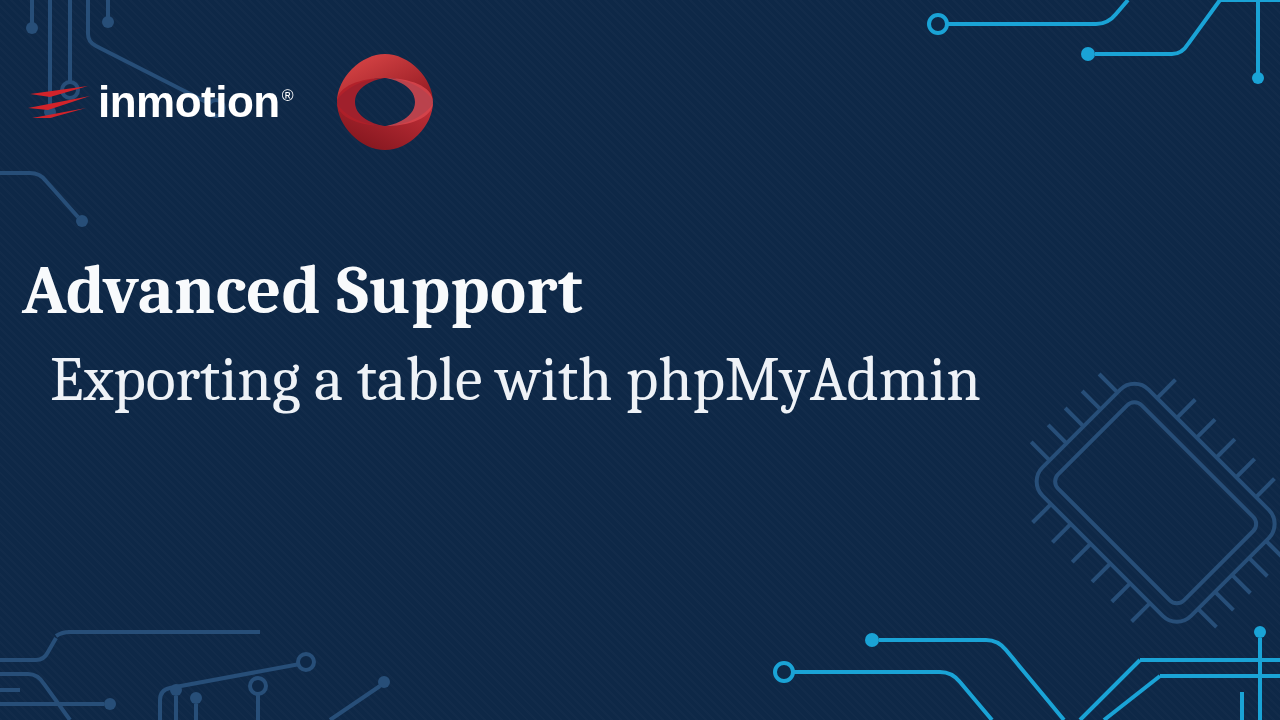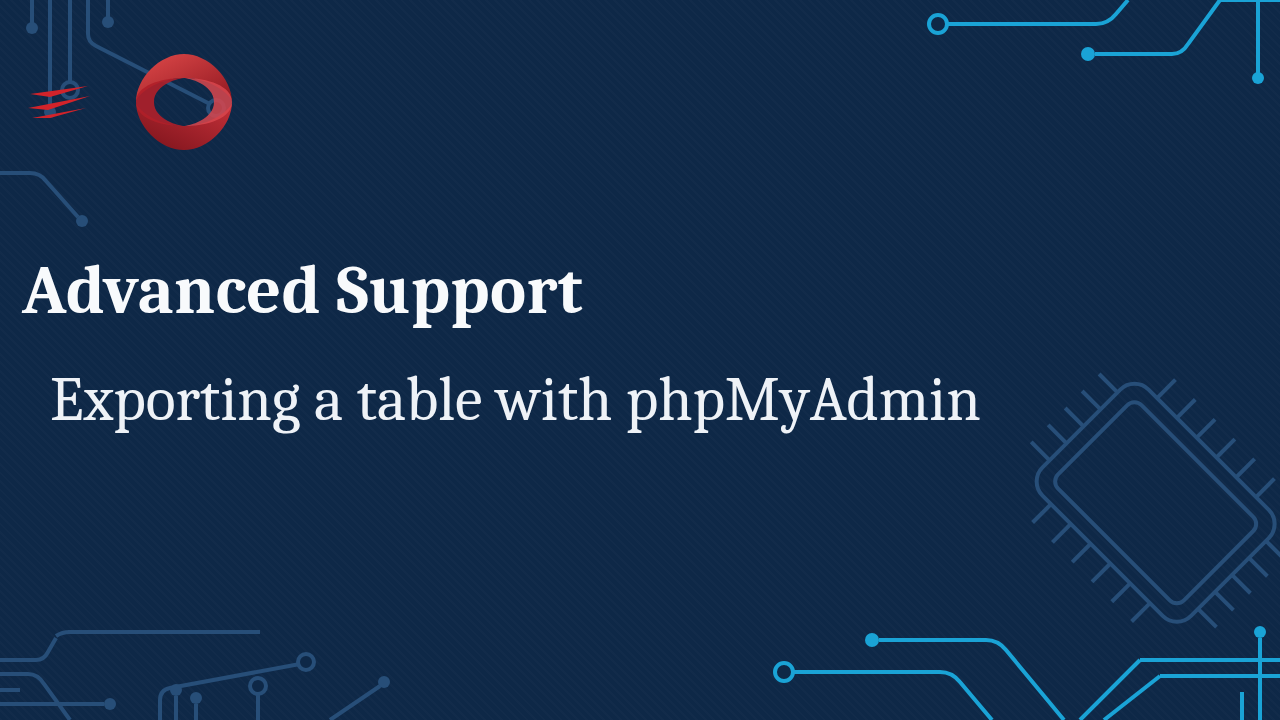"inmotion®" span.brand { html: none -> <span> <span>inmotion</span><span>®</span> </span> }
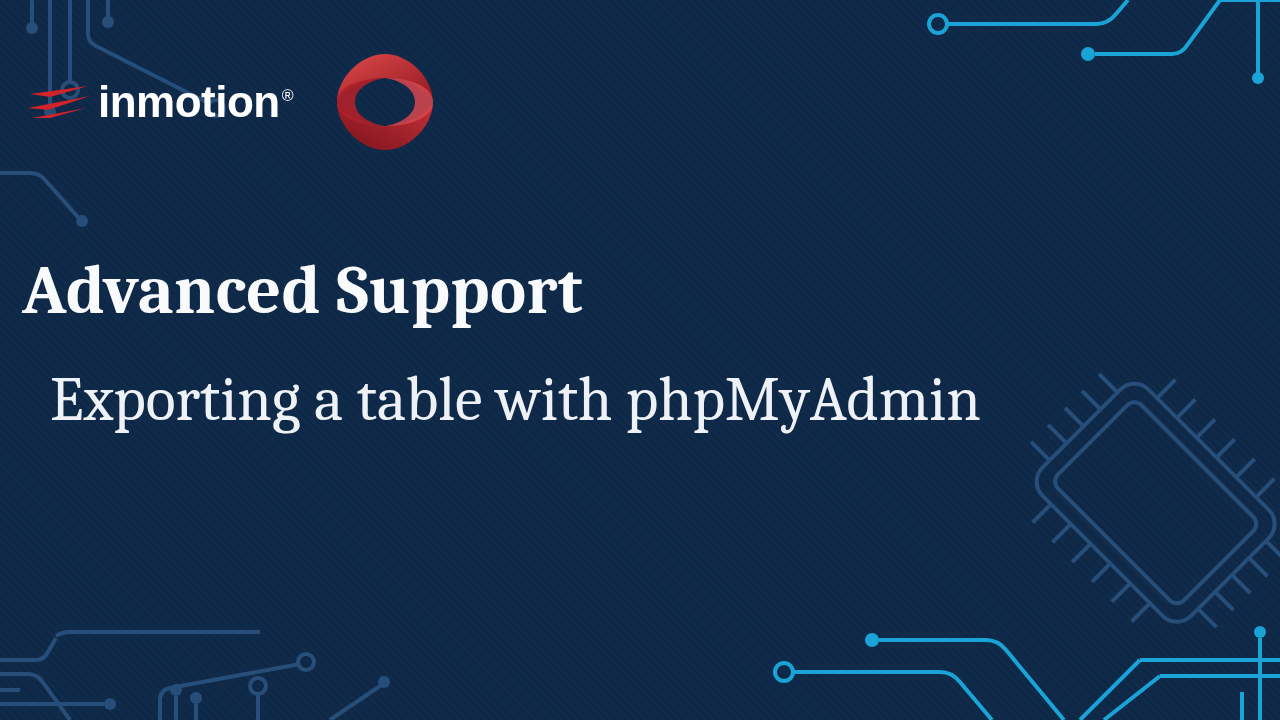"Exporting a table with phpMyAdmin" .headline h2 { margin-top: 30px -> 10px }
